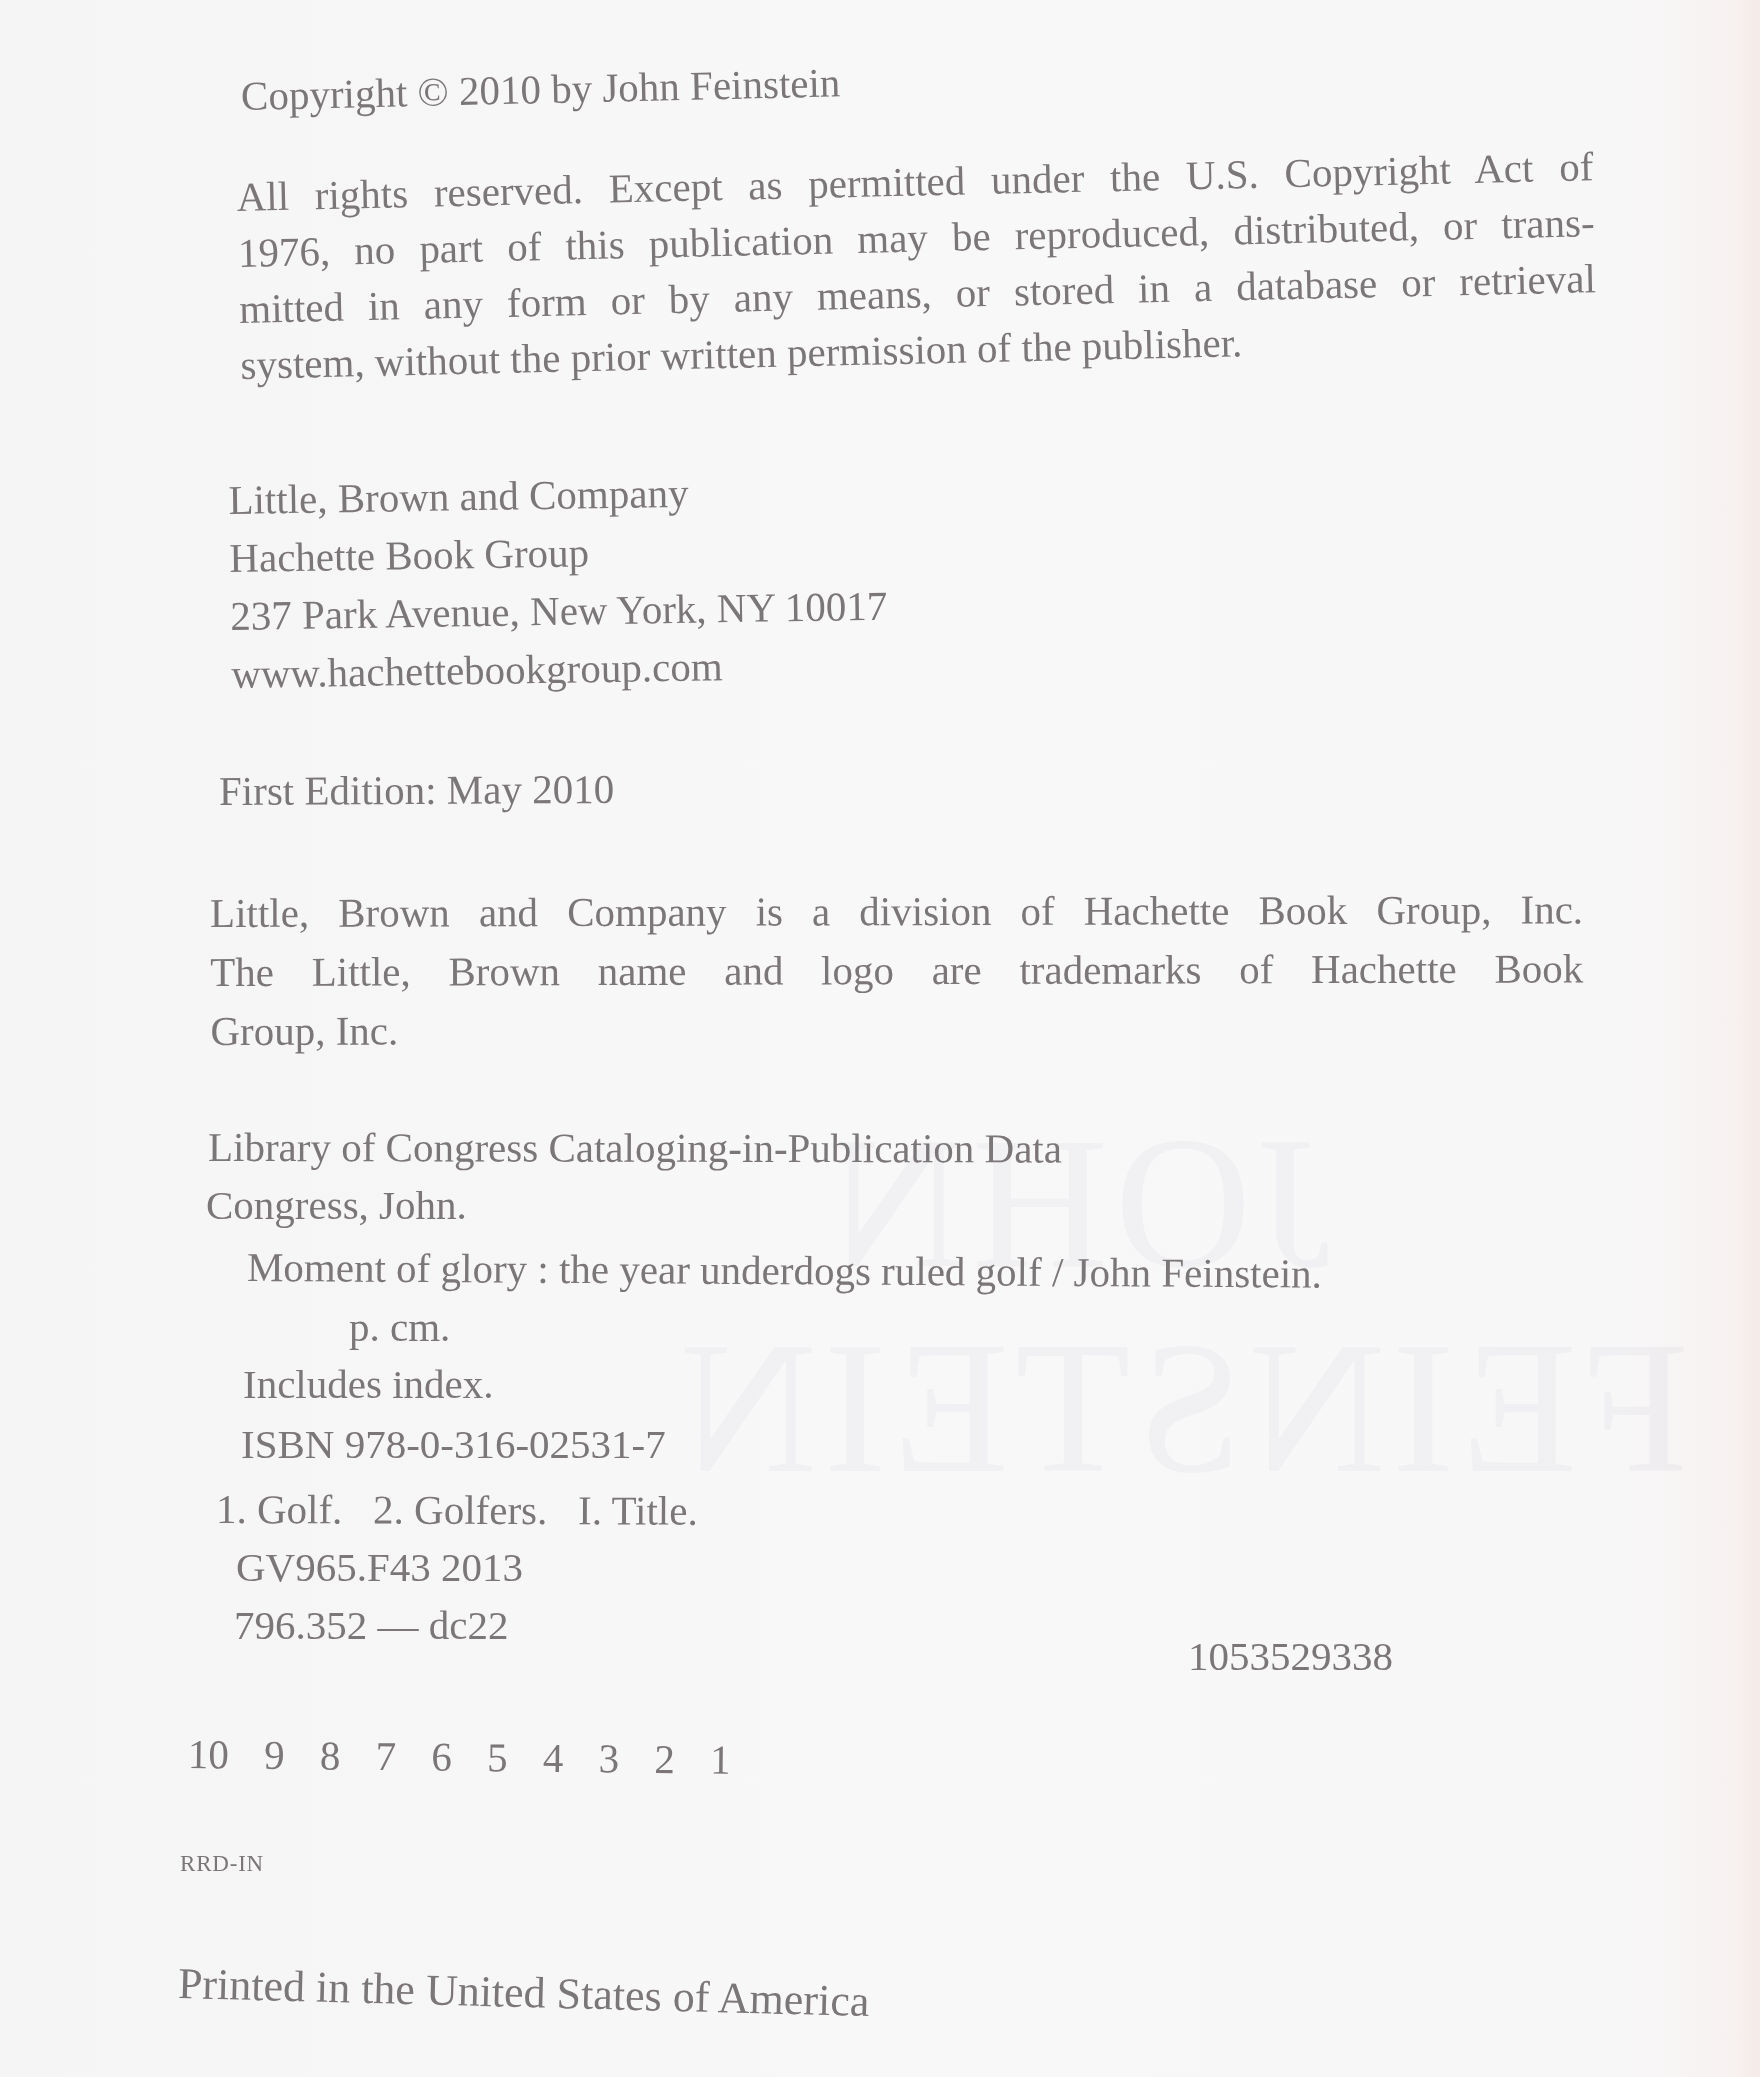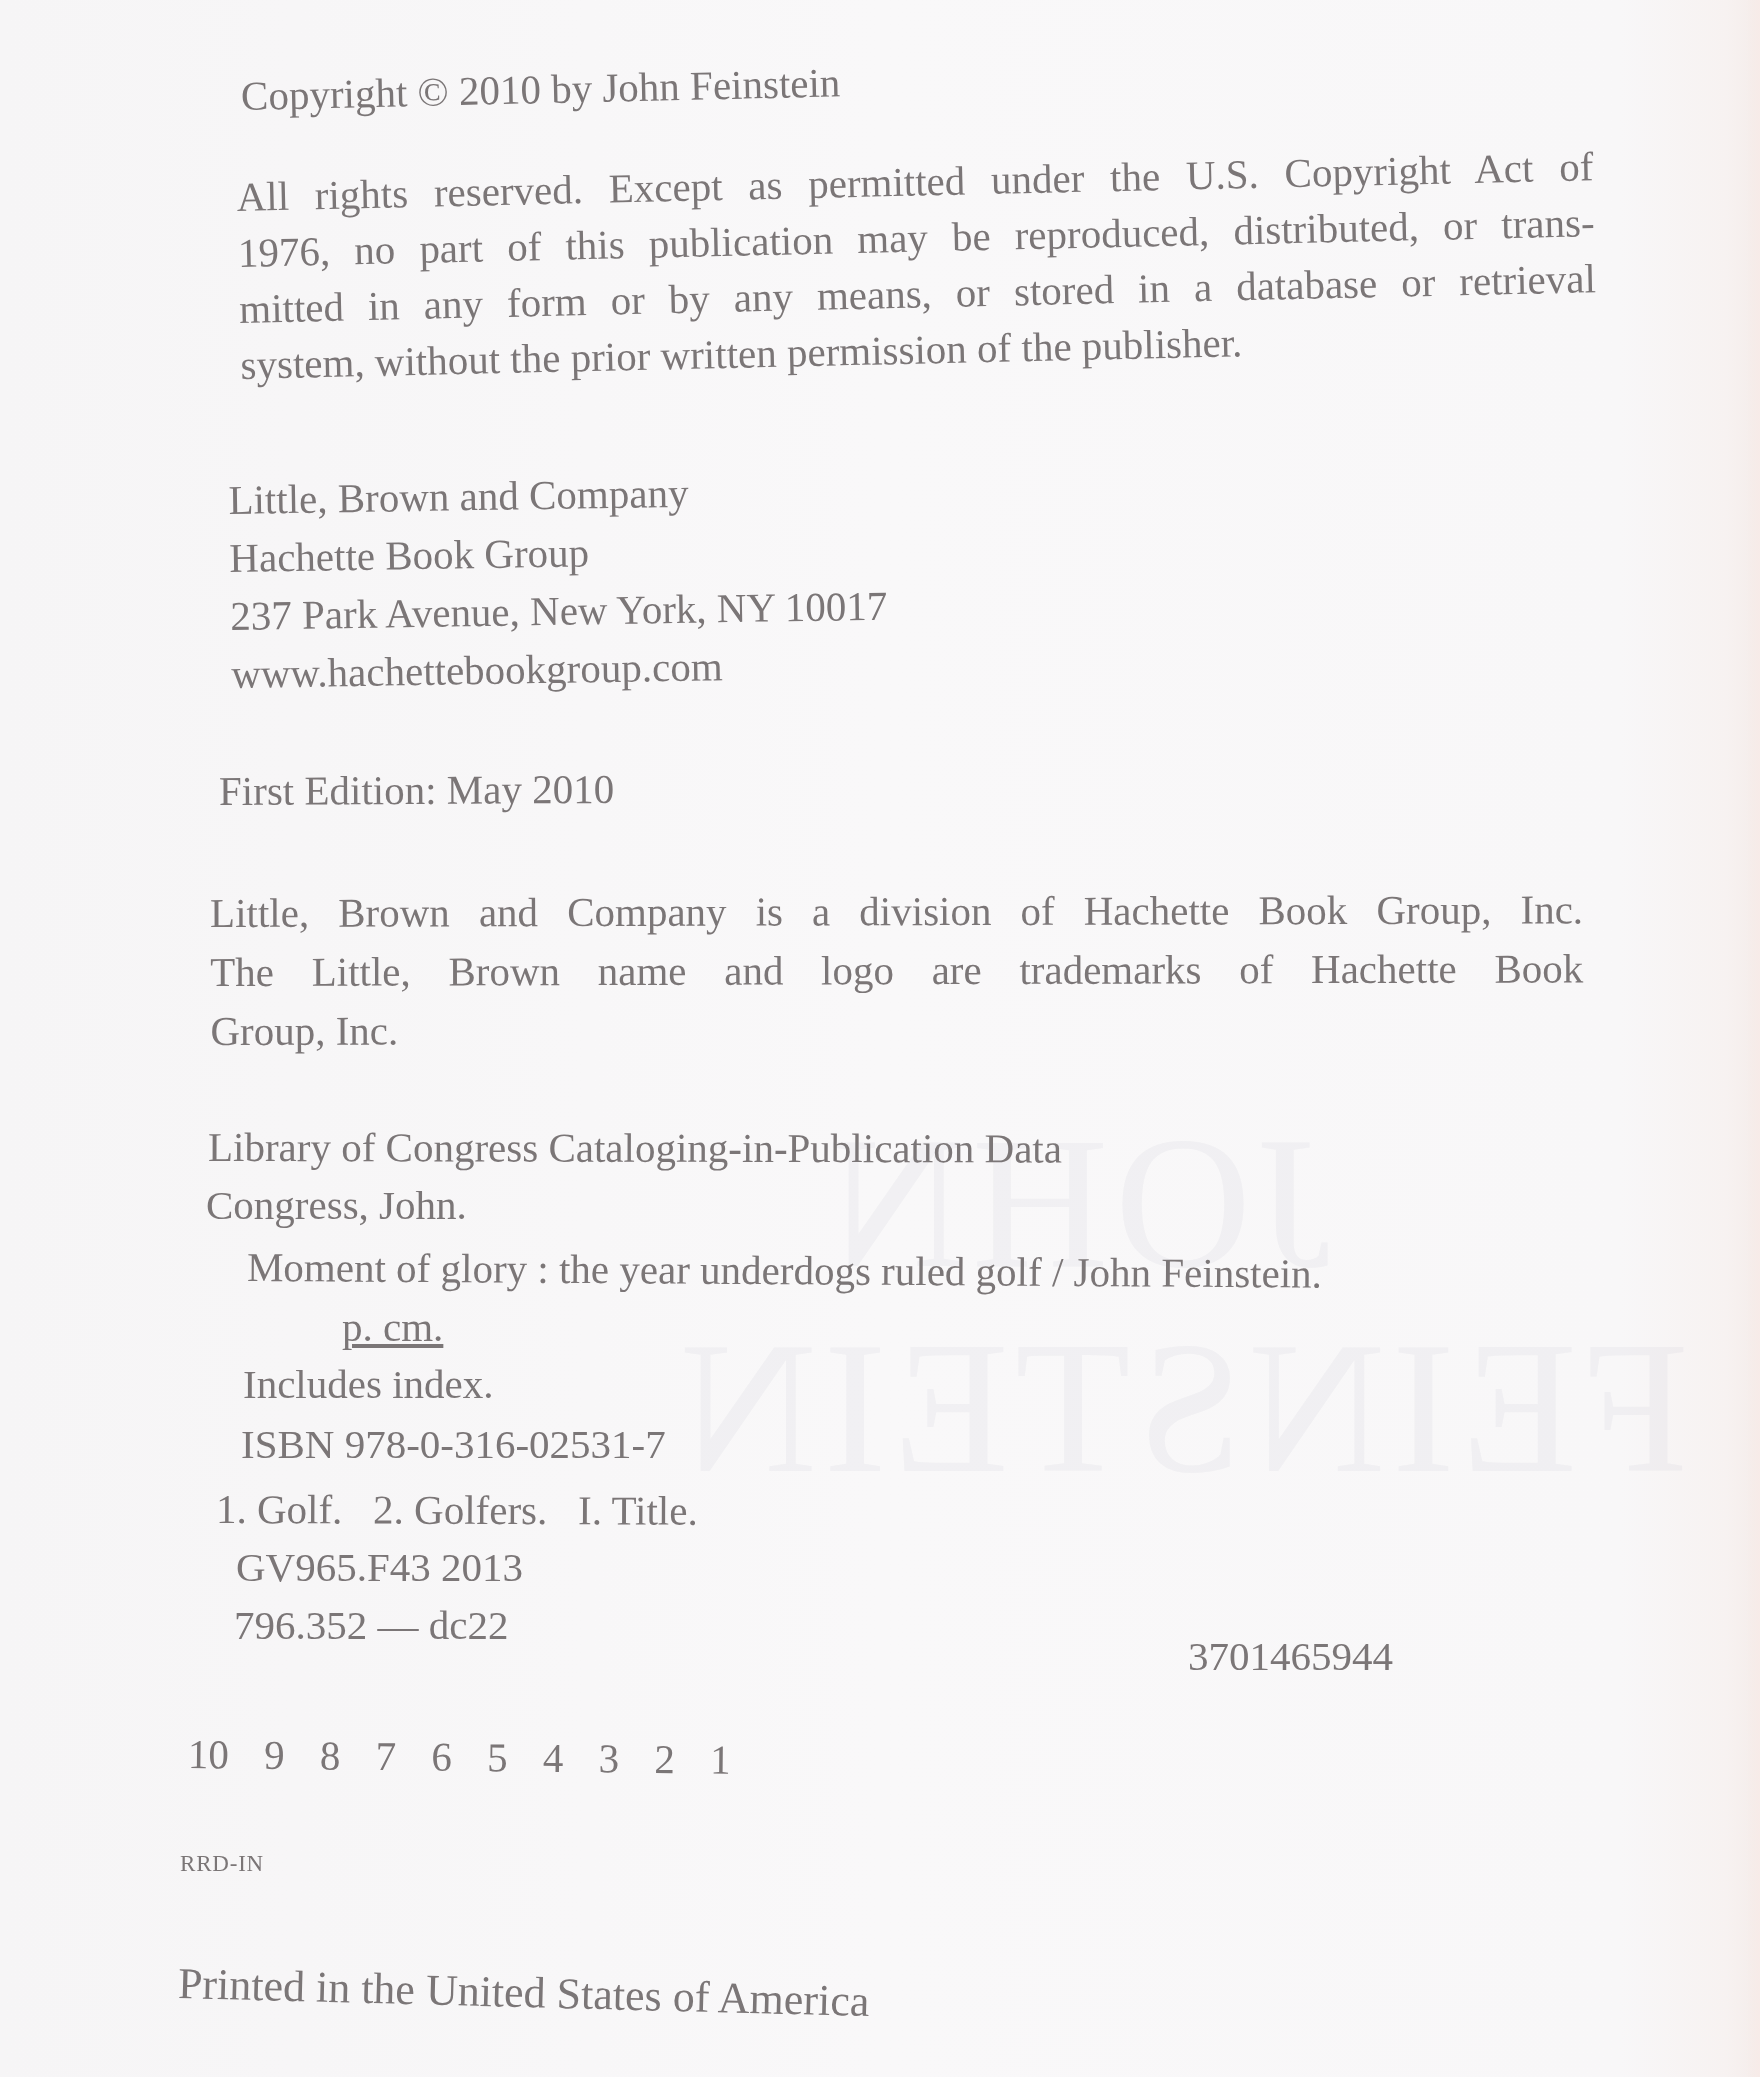"p. cm." div.line { left: 342px -> 349px; text-decoration: underline -> none }
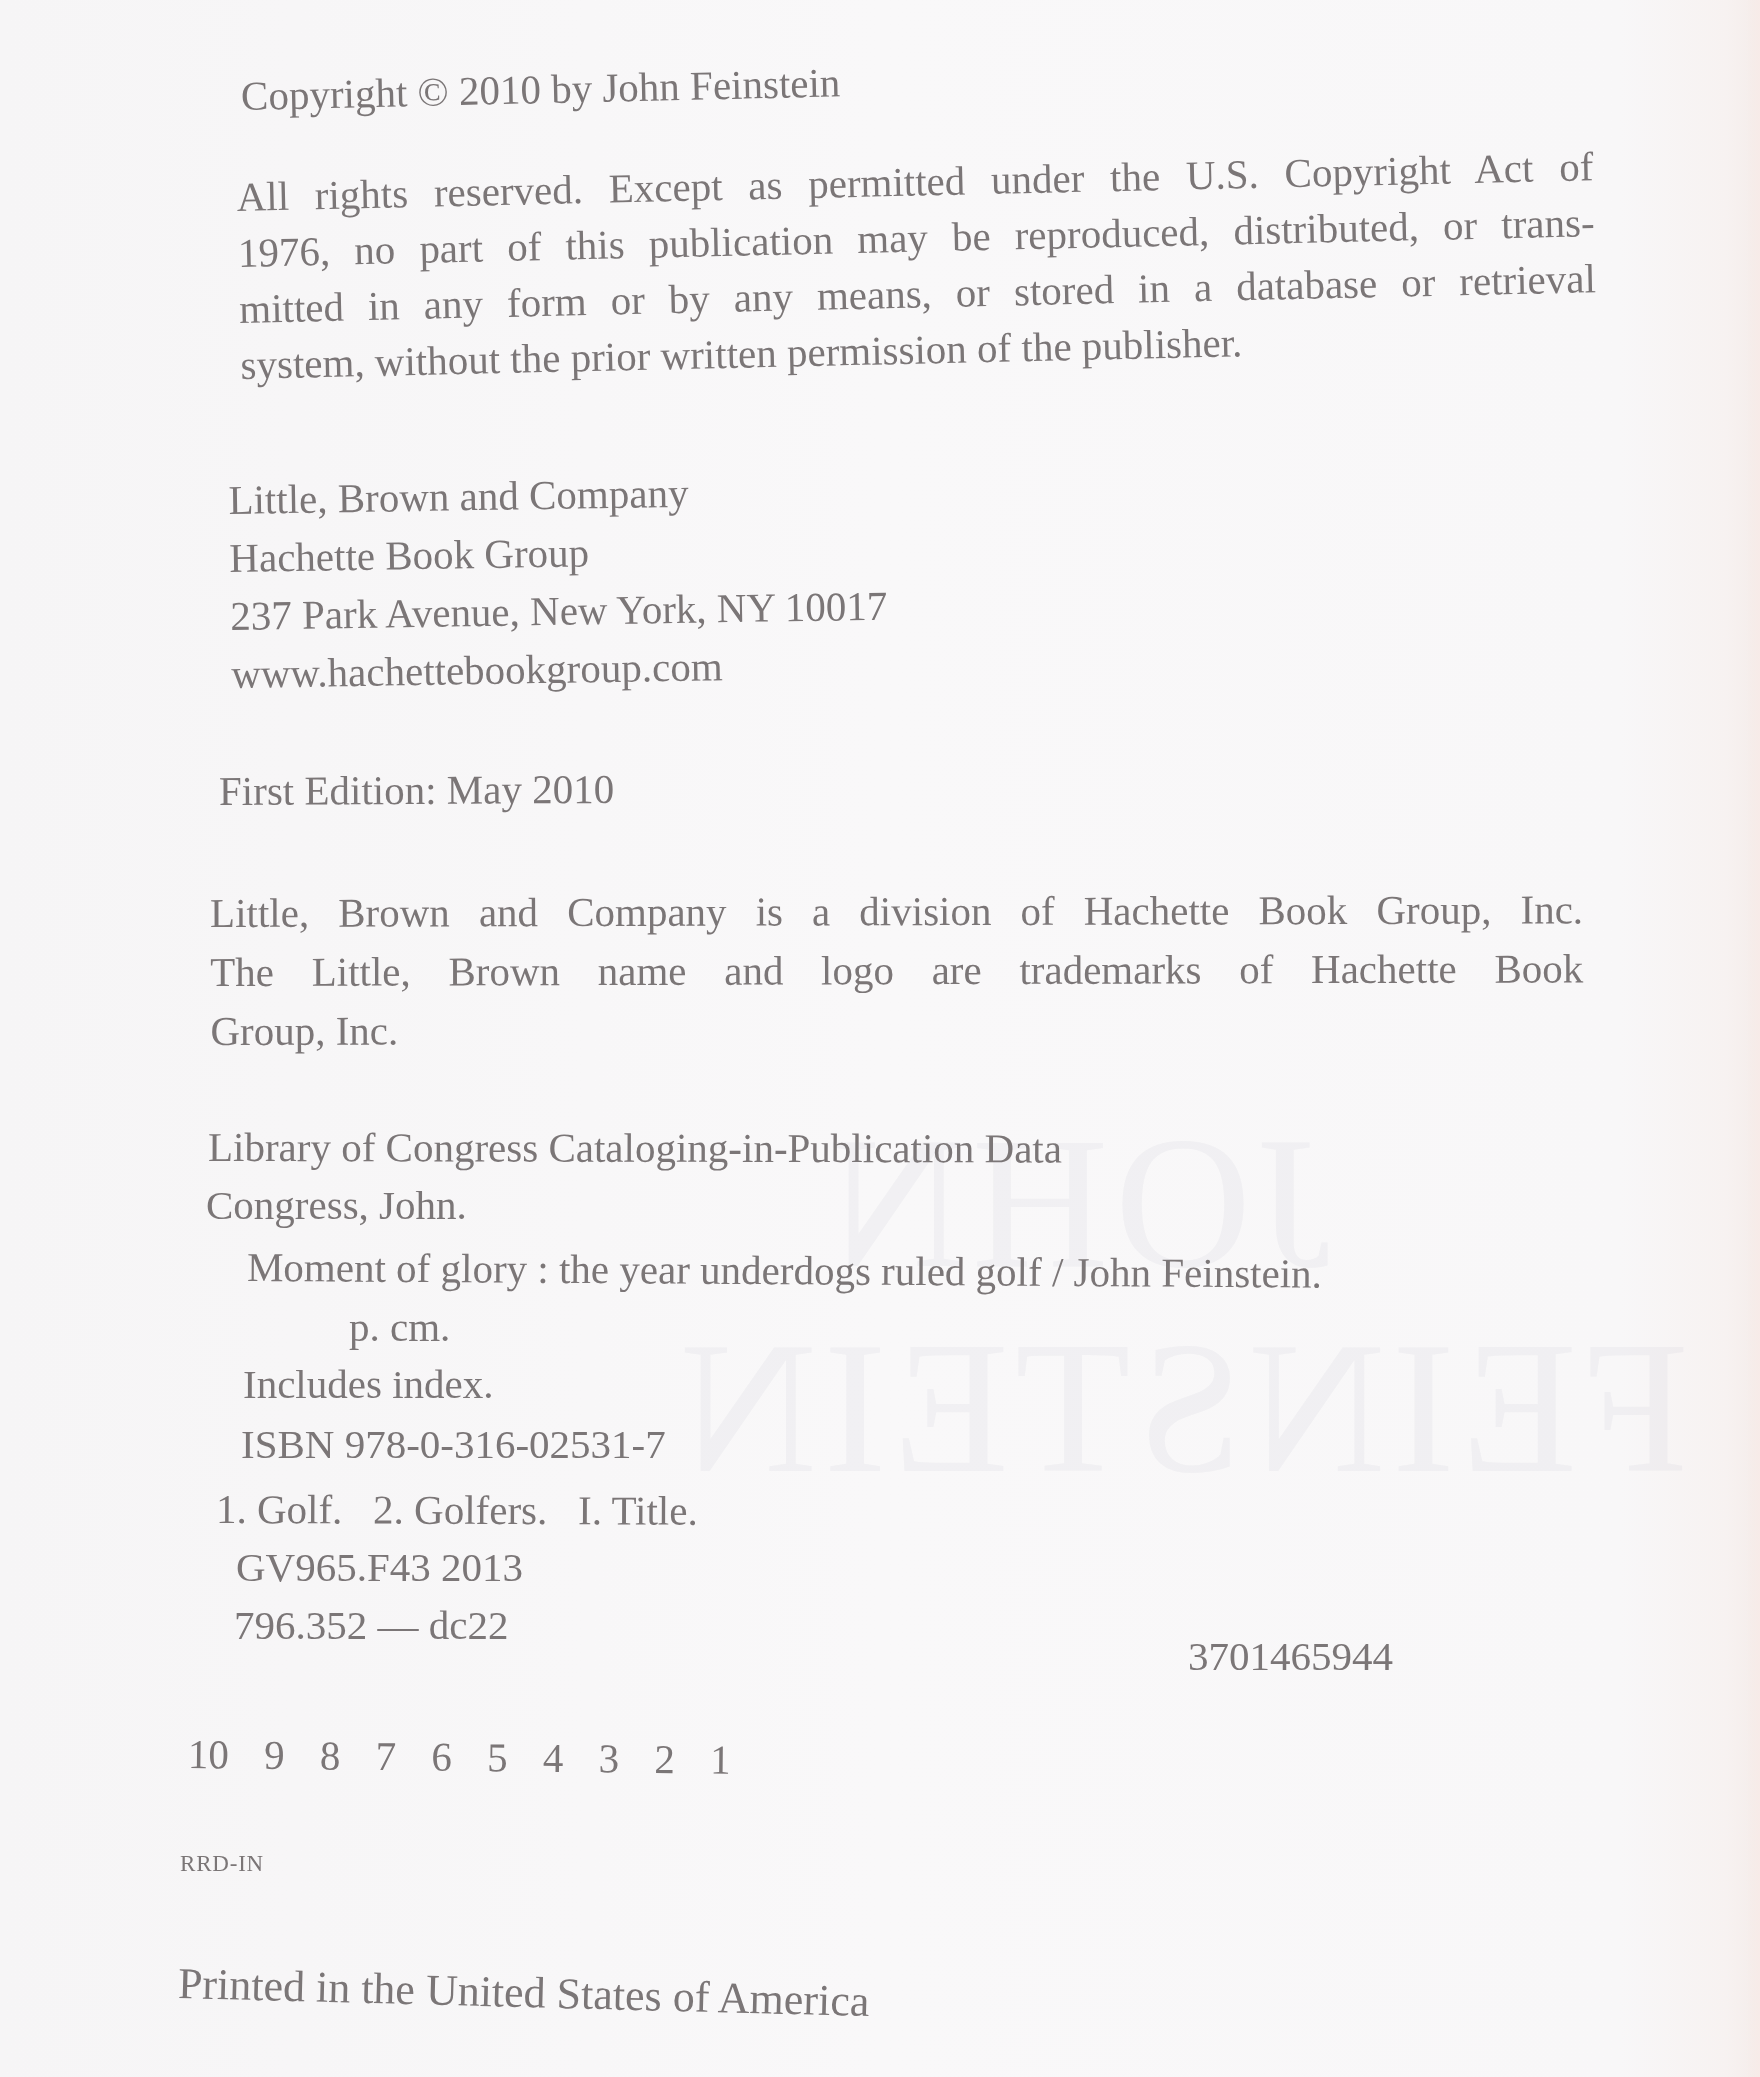"3701465944" div.line { text: 3701465944 -> 1053529338 }
